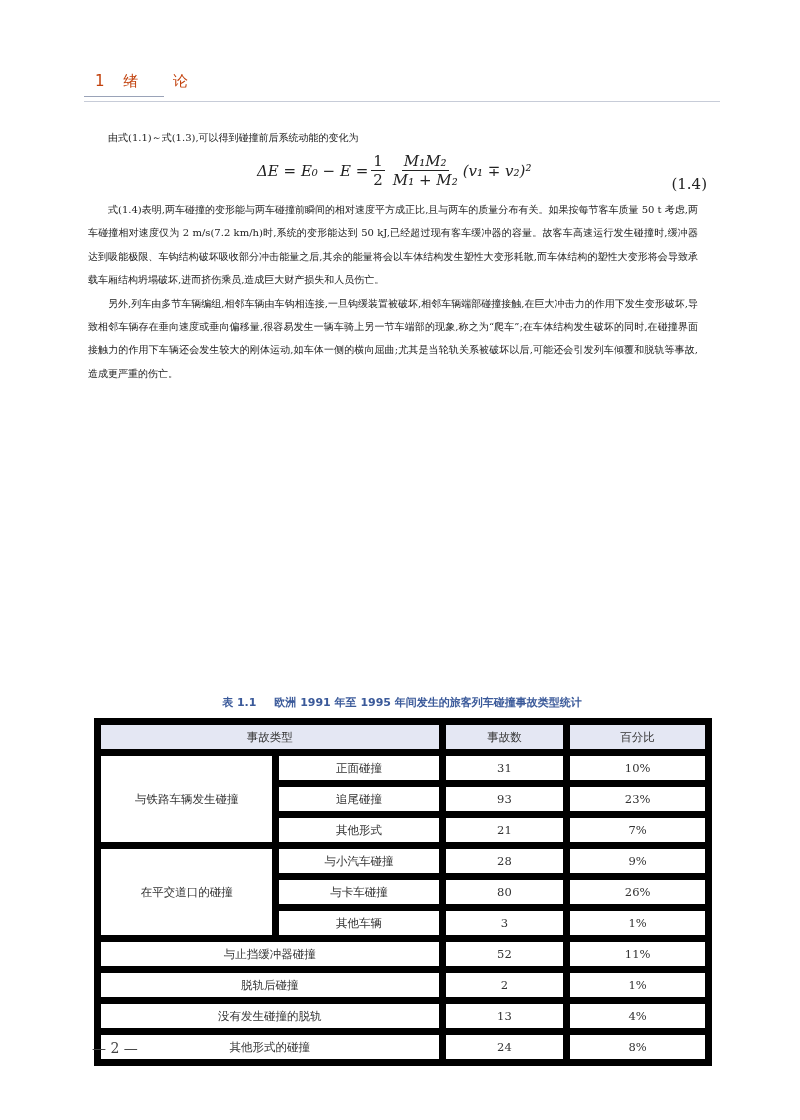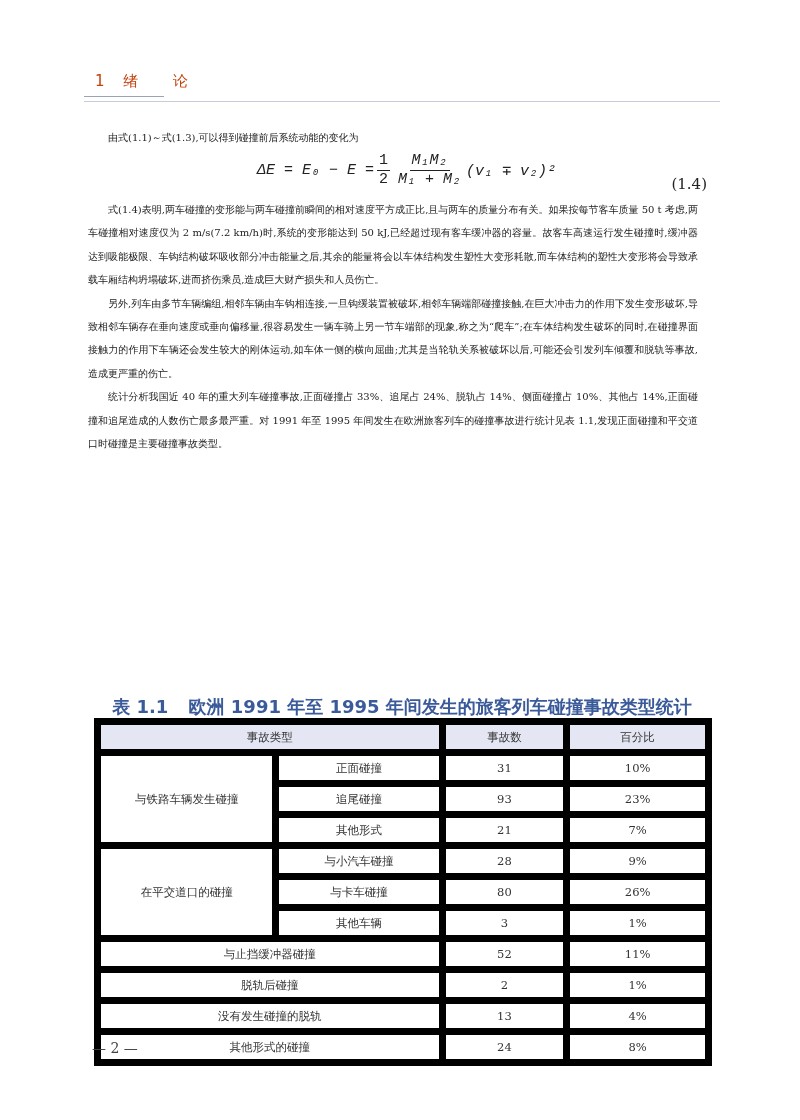"ΔE = E₀ − E" .eq .formula { font-family: Liberation Mono, monospace -> none }
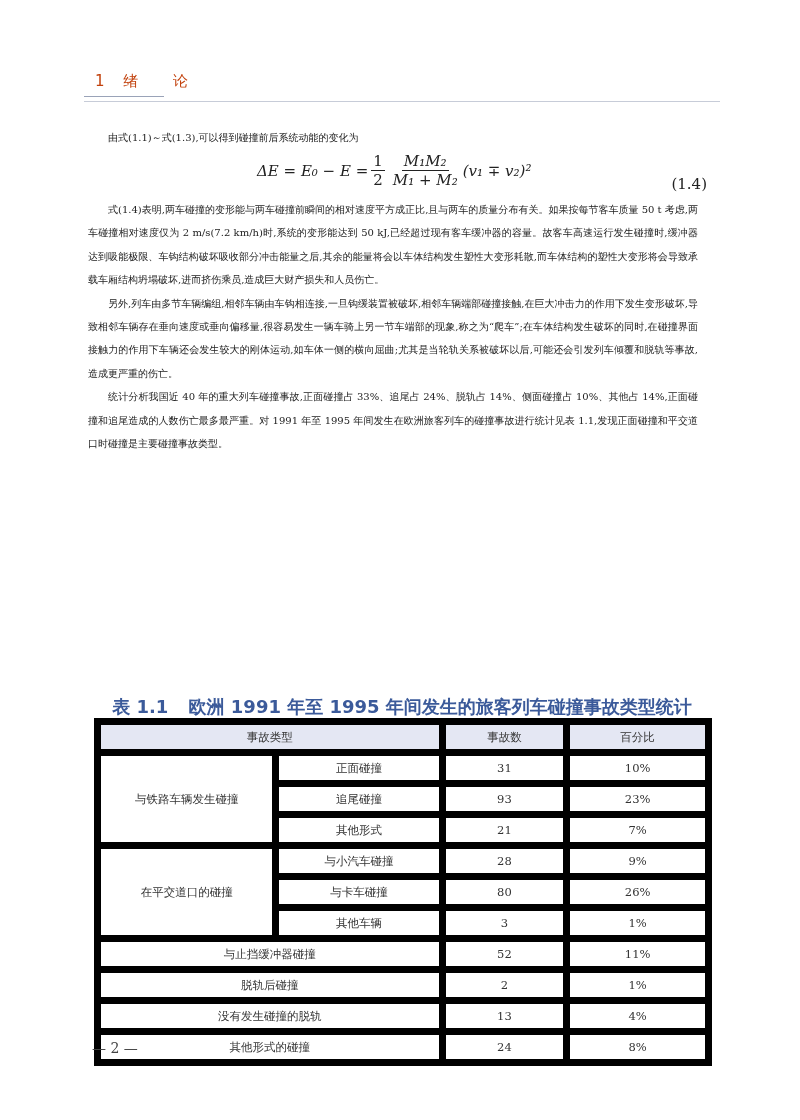"统计分析我国近 40 年的重大列车碰撞事故,正面碰撞占 33%、追尾占" p.p { html: <p>统计分析我国近 40 年的重大列车碰撞事故,正面碰撞占 33%、追尾占 24%、脱轨占 14%、侧面碰撞占 10%、其他占 14%,正面碰撞和追尾造成的人数伤亡最多最严重。对 1991 年至 1995 年间发生在欧洲旅客列车的碰撞事故进行统计见表 1.1,发现正面碰撞和平交道口时碰撞是主要碰撞事故类型。</p> -> none }
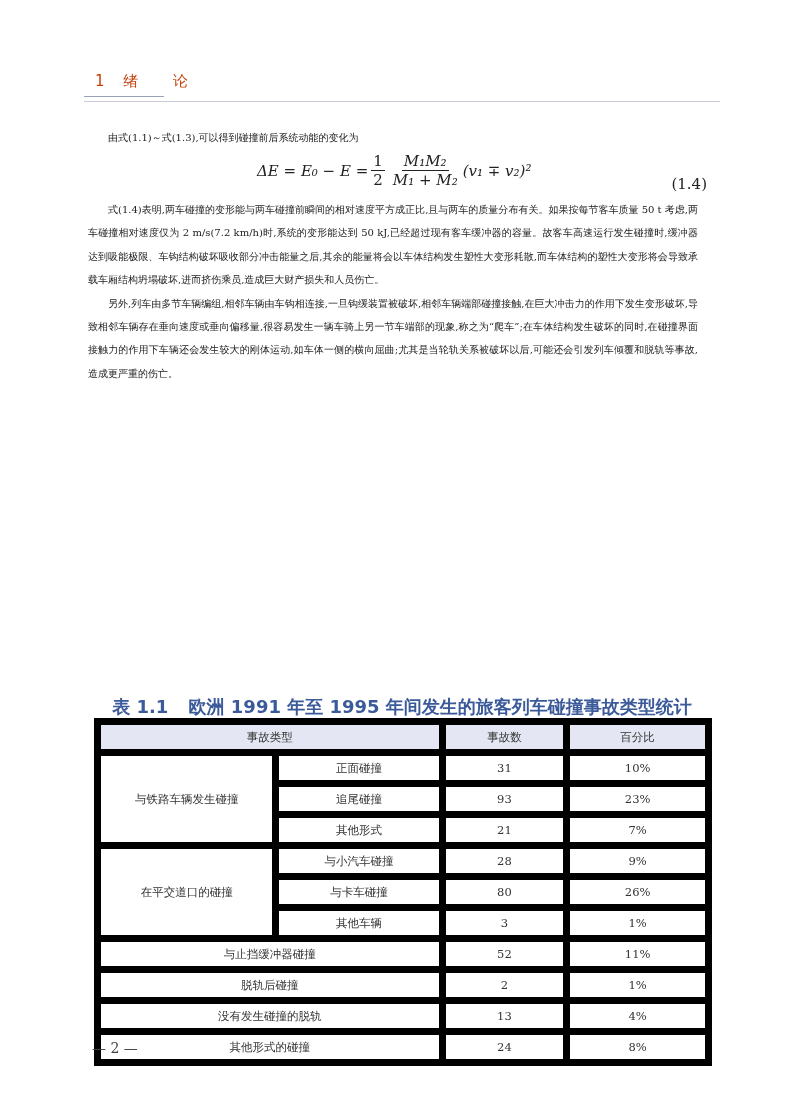"表 1.1 欧洲 1991 年至" .caption { font-size: 18px -> 11px }
